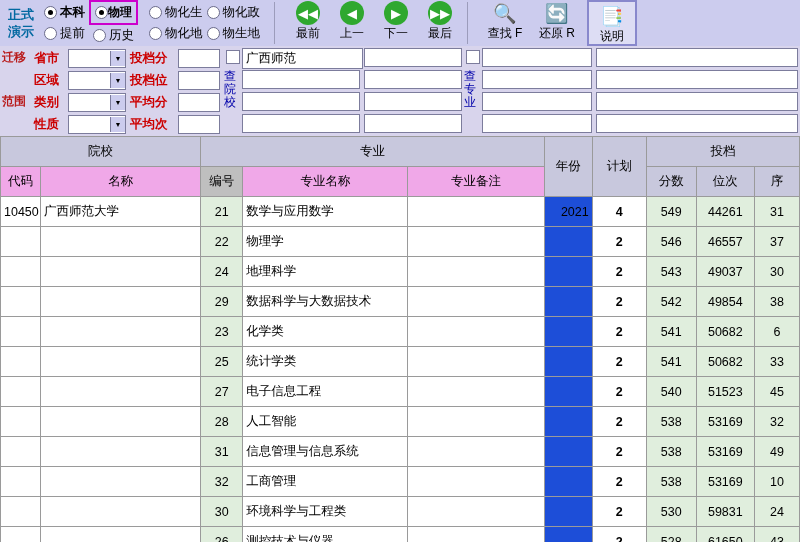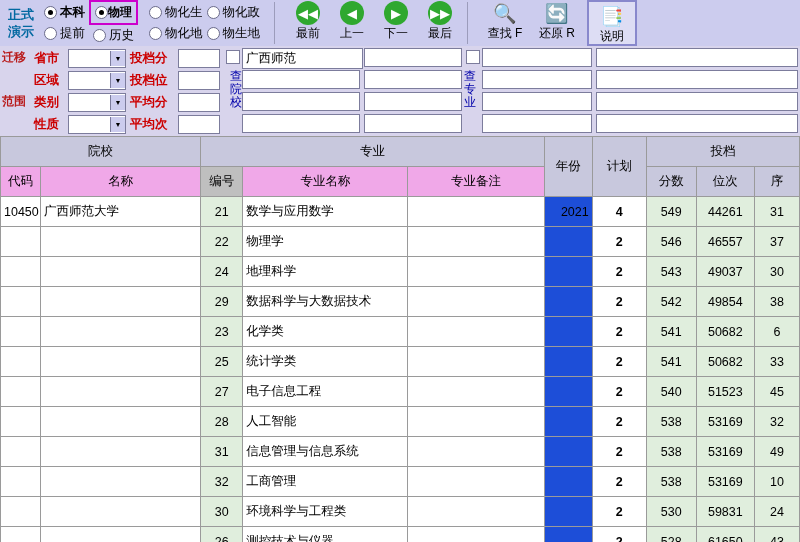"查院校" div.vlabel { left: 230px -> 224px }
